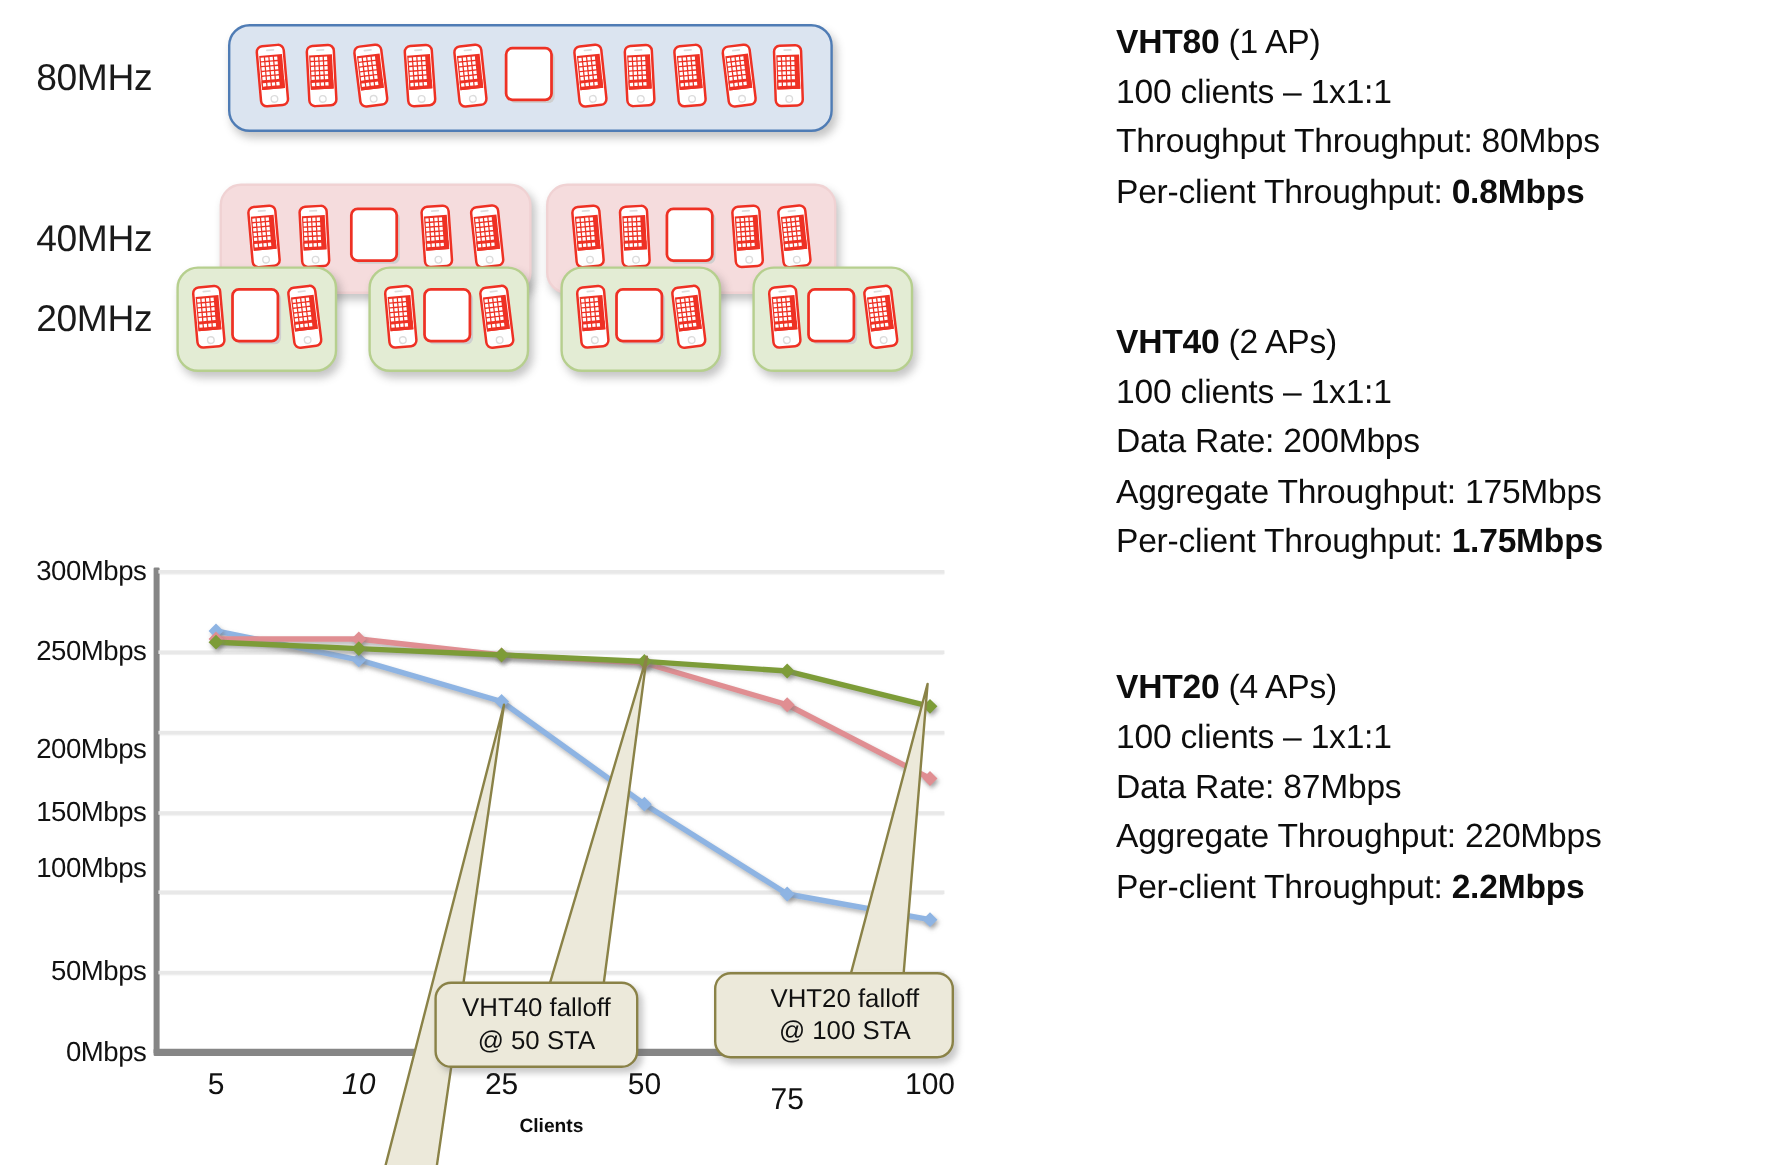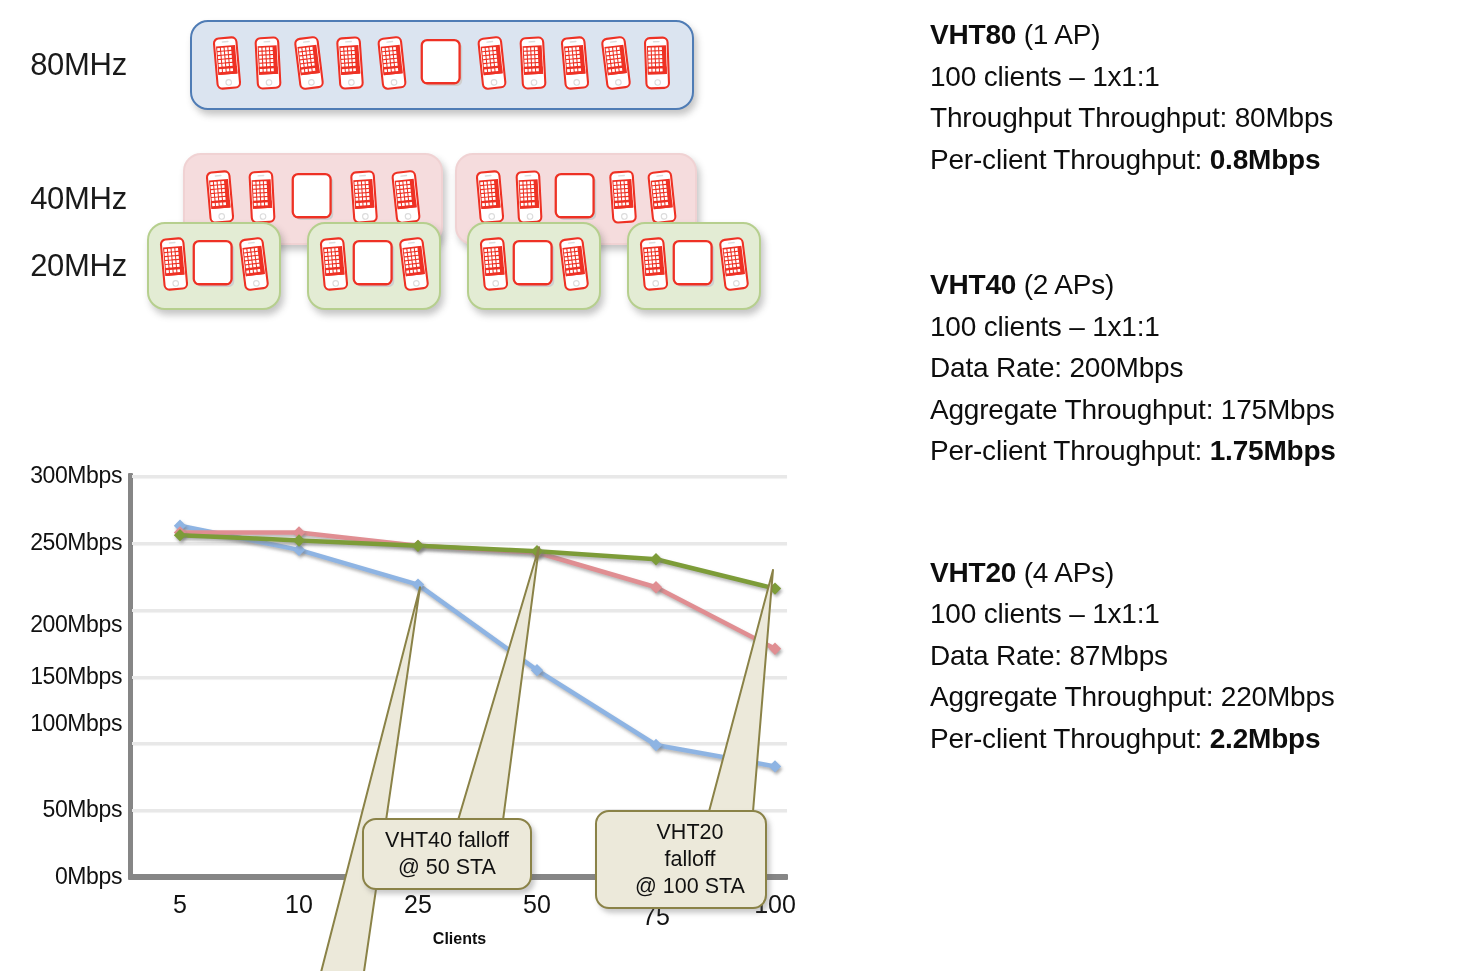"VHT20 falloff" div.callout { width: 172px -> 200px }
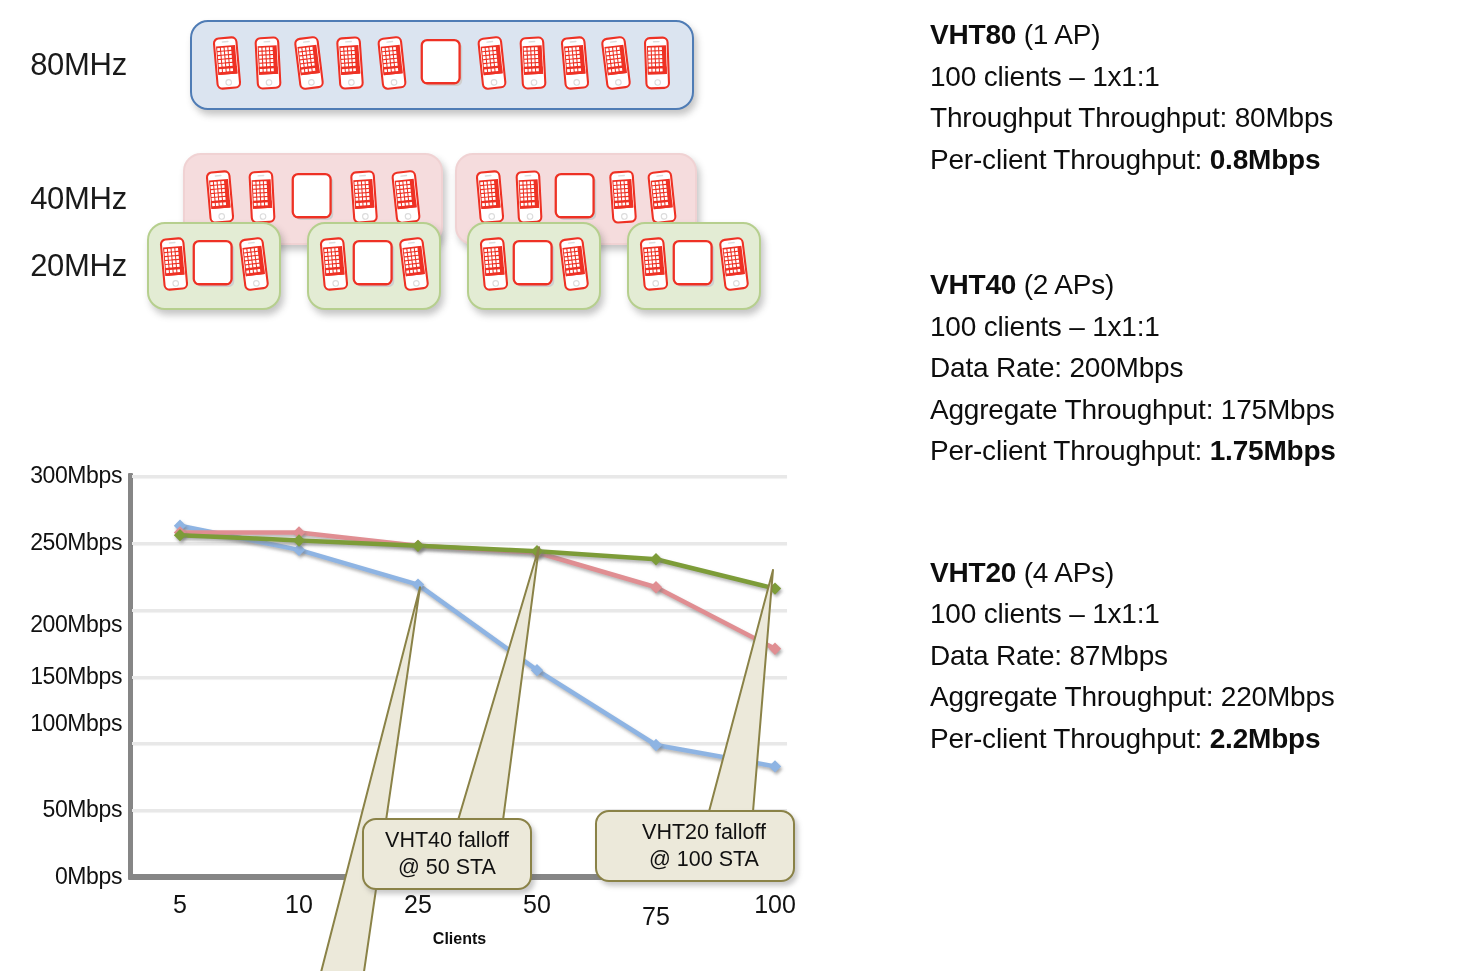"10" div.xlabel { font-style: none -> italic }
